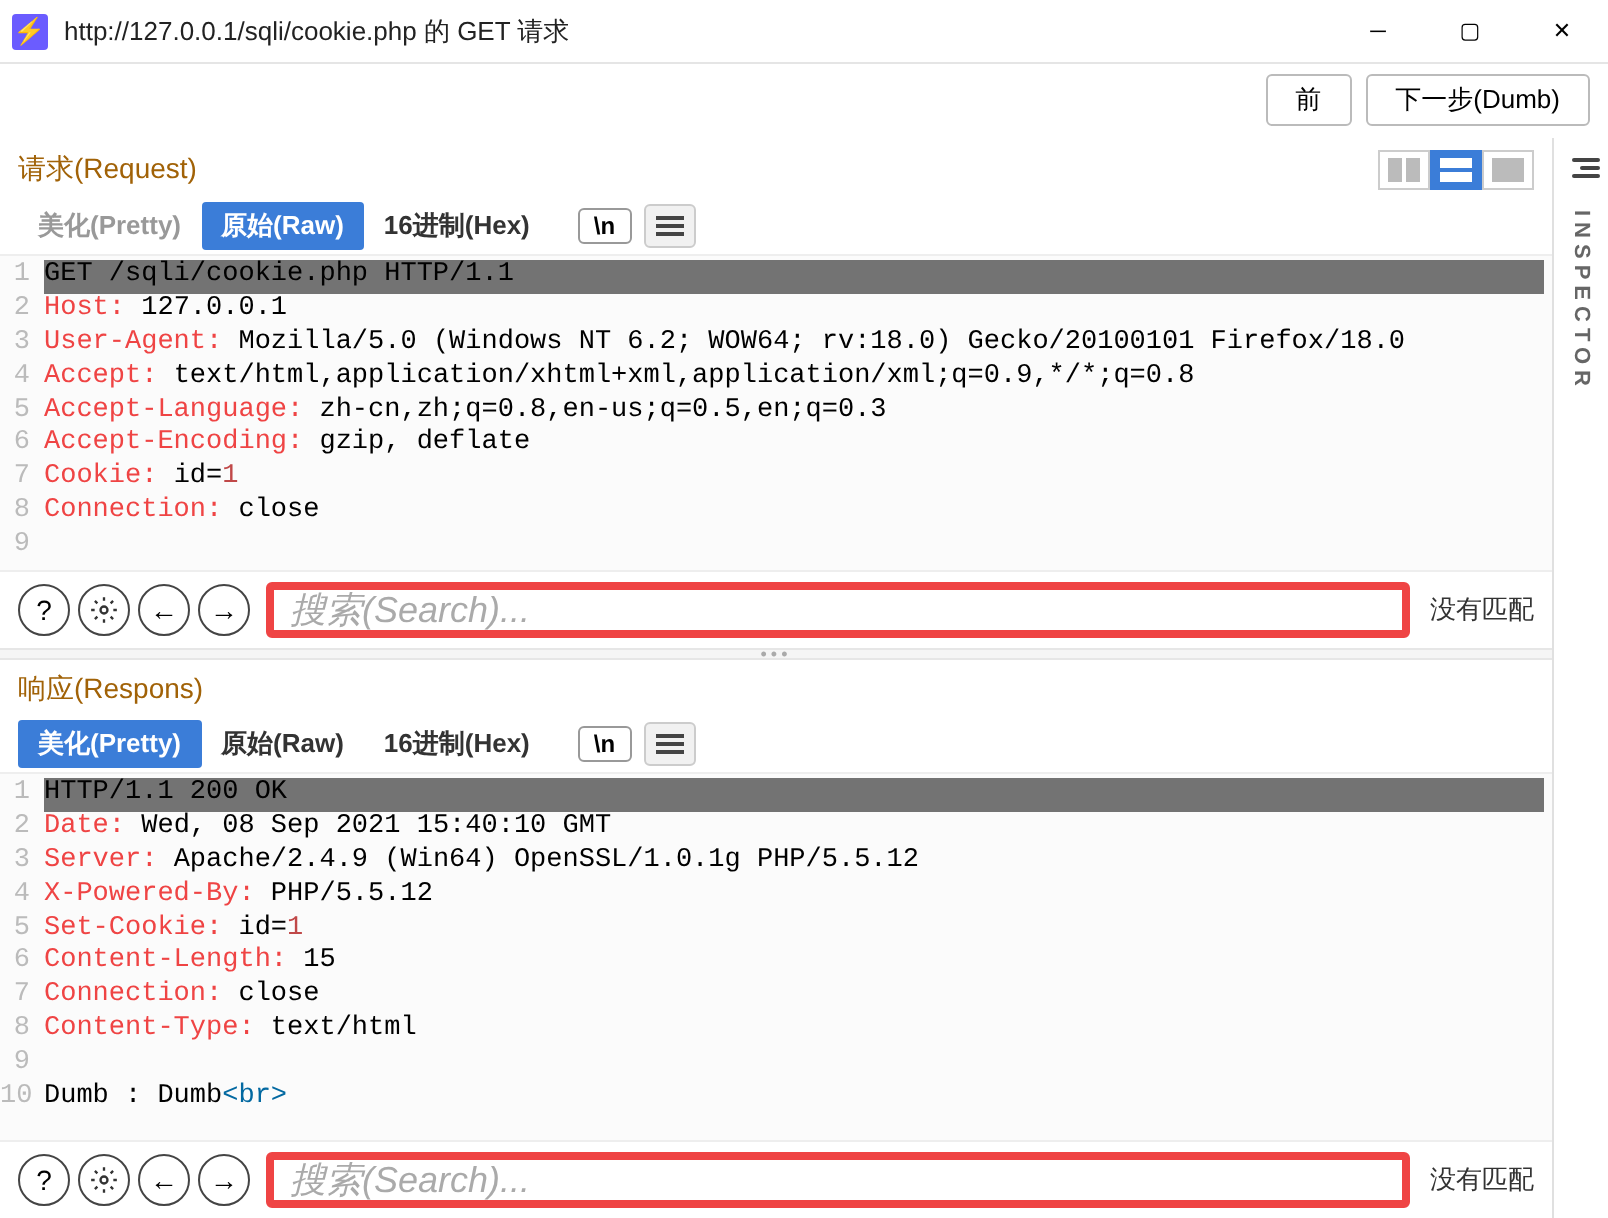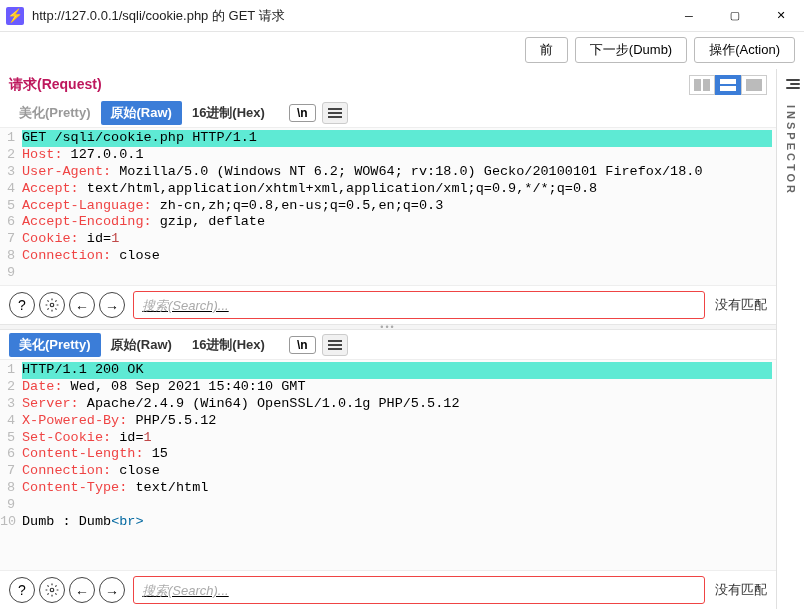"操作(Action)" button { html: <button>操作(Action)</button> -> none }
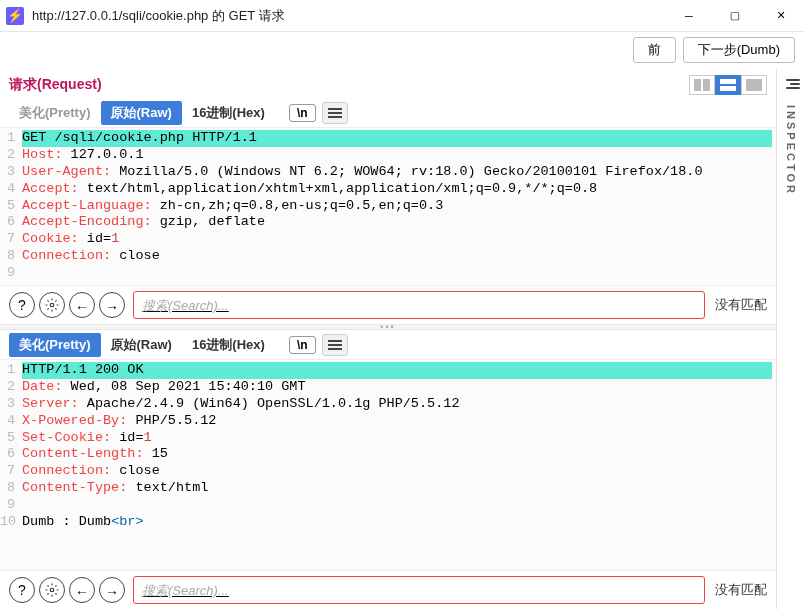"请求(Request)" .section-title { color: #be185d -> #a16207; font-weight: 700 -> 400 }
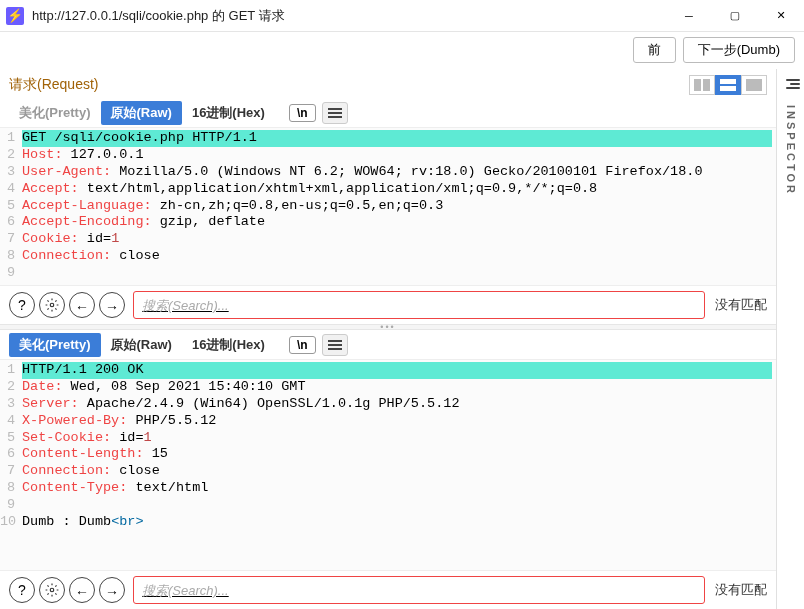"GET /sqli/cookie.php HTTP/1.1" .code .line1 { background: #5eead4 -> #737373 }
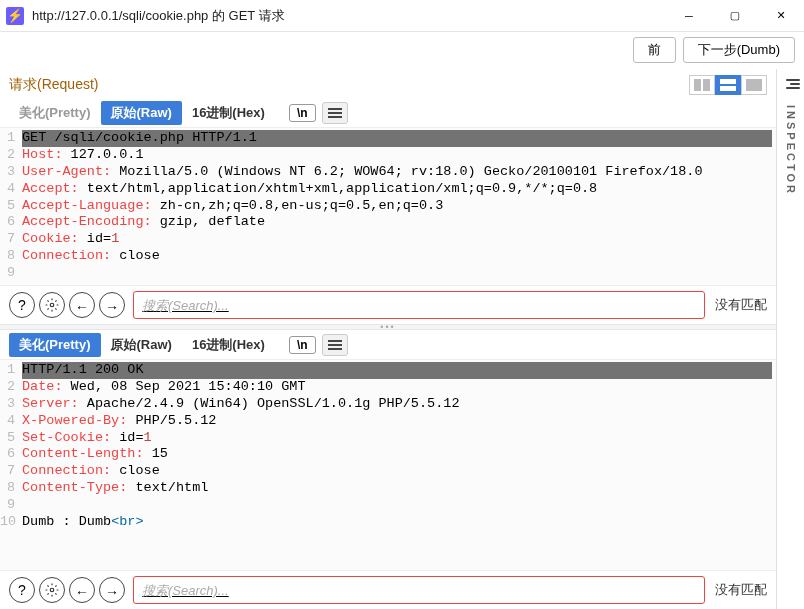"搜索(Search)..." .search-input { border: 1px solid #ef4444 -> 4px solid #ef4444; font-size: 13px -> 18px; text-decoration: underline -> none }
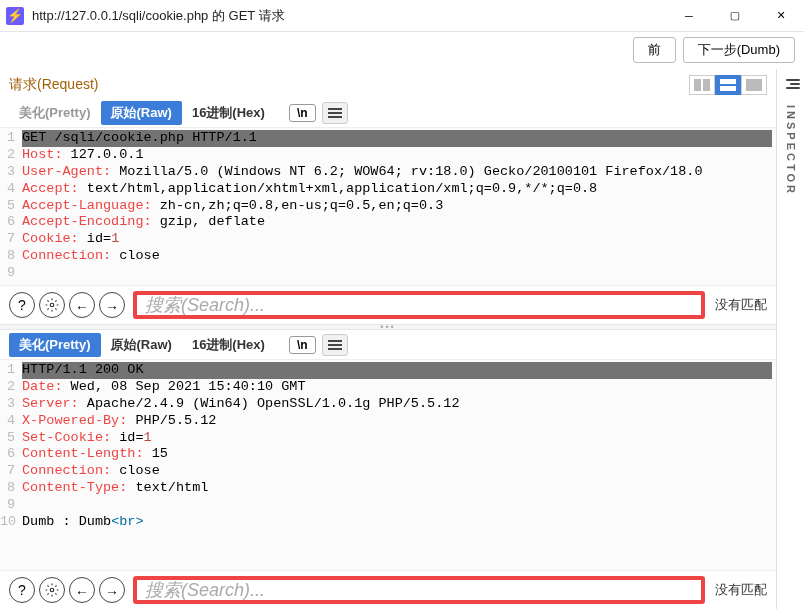"响应(Respons)" div.section-header { html: none -> <div> <div>响应(Respons)</div> </div> }
